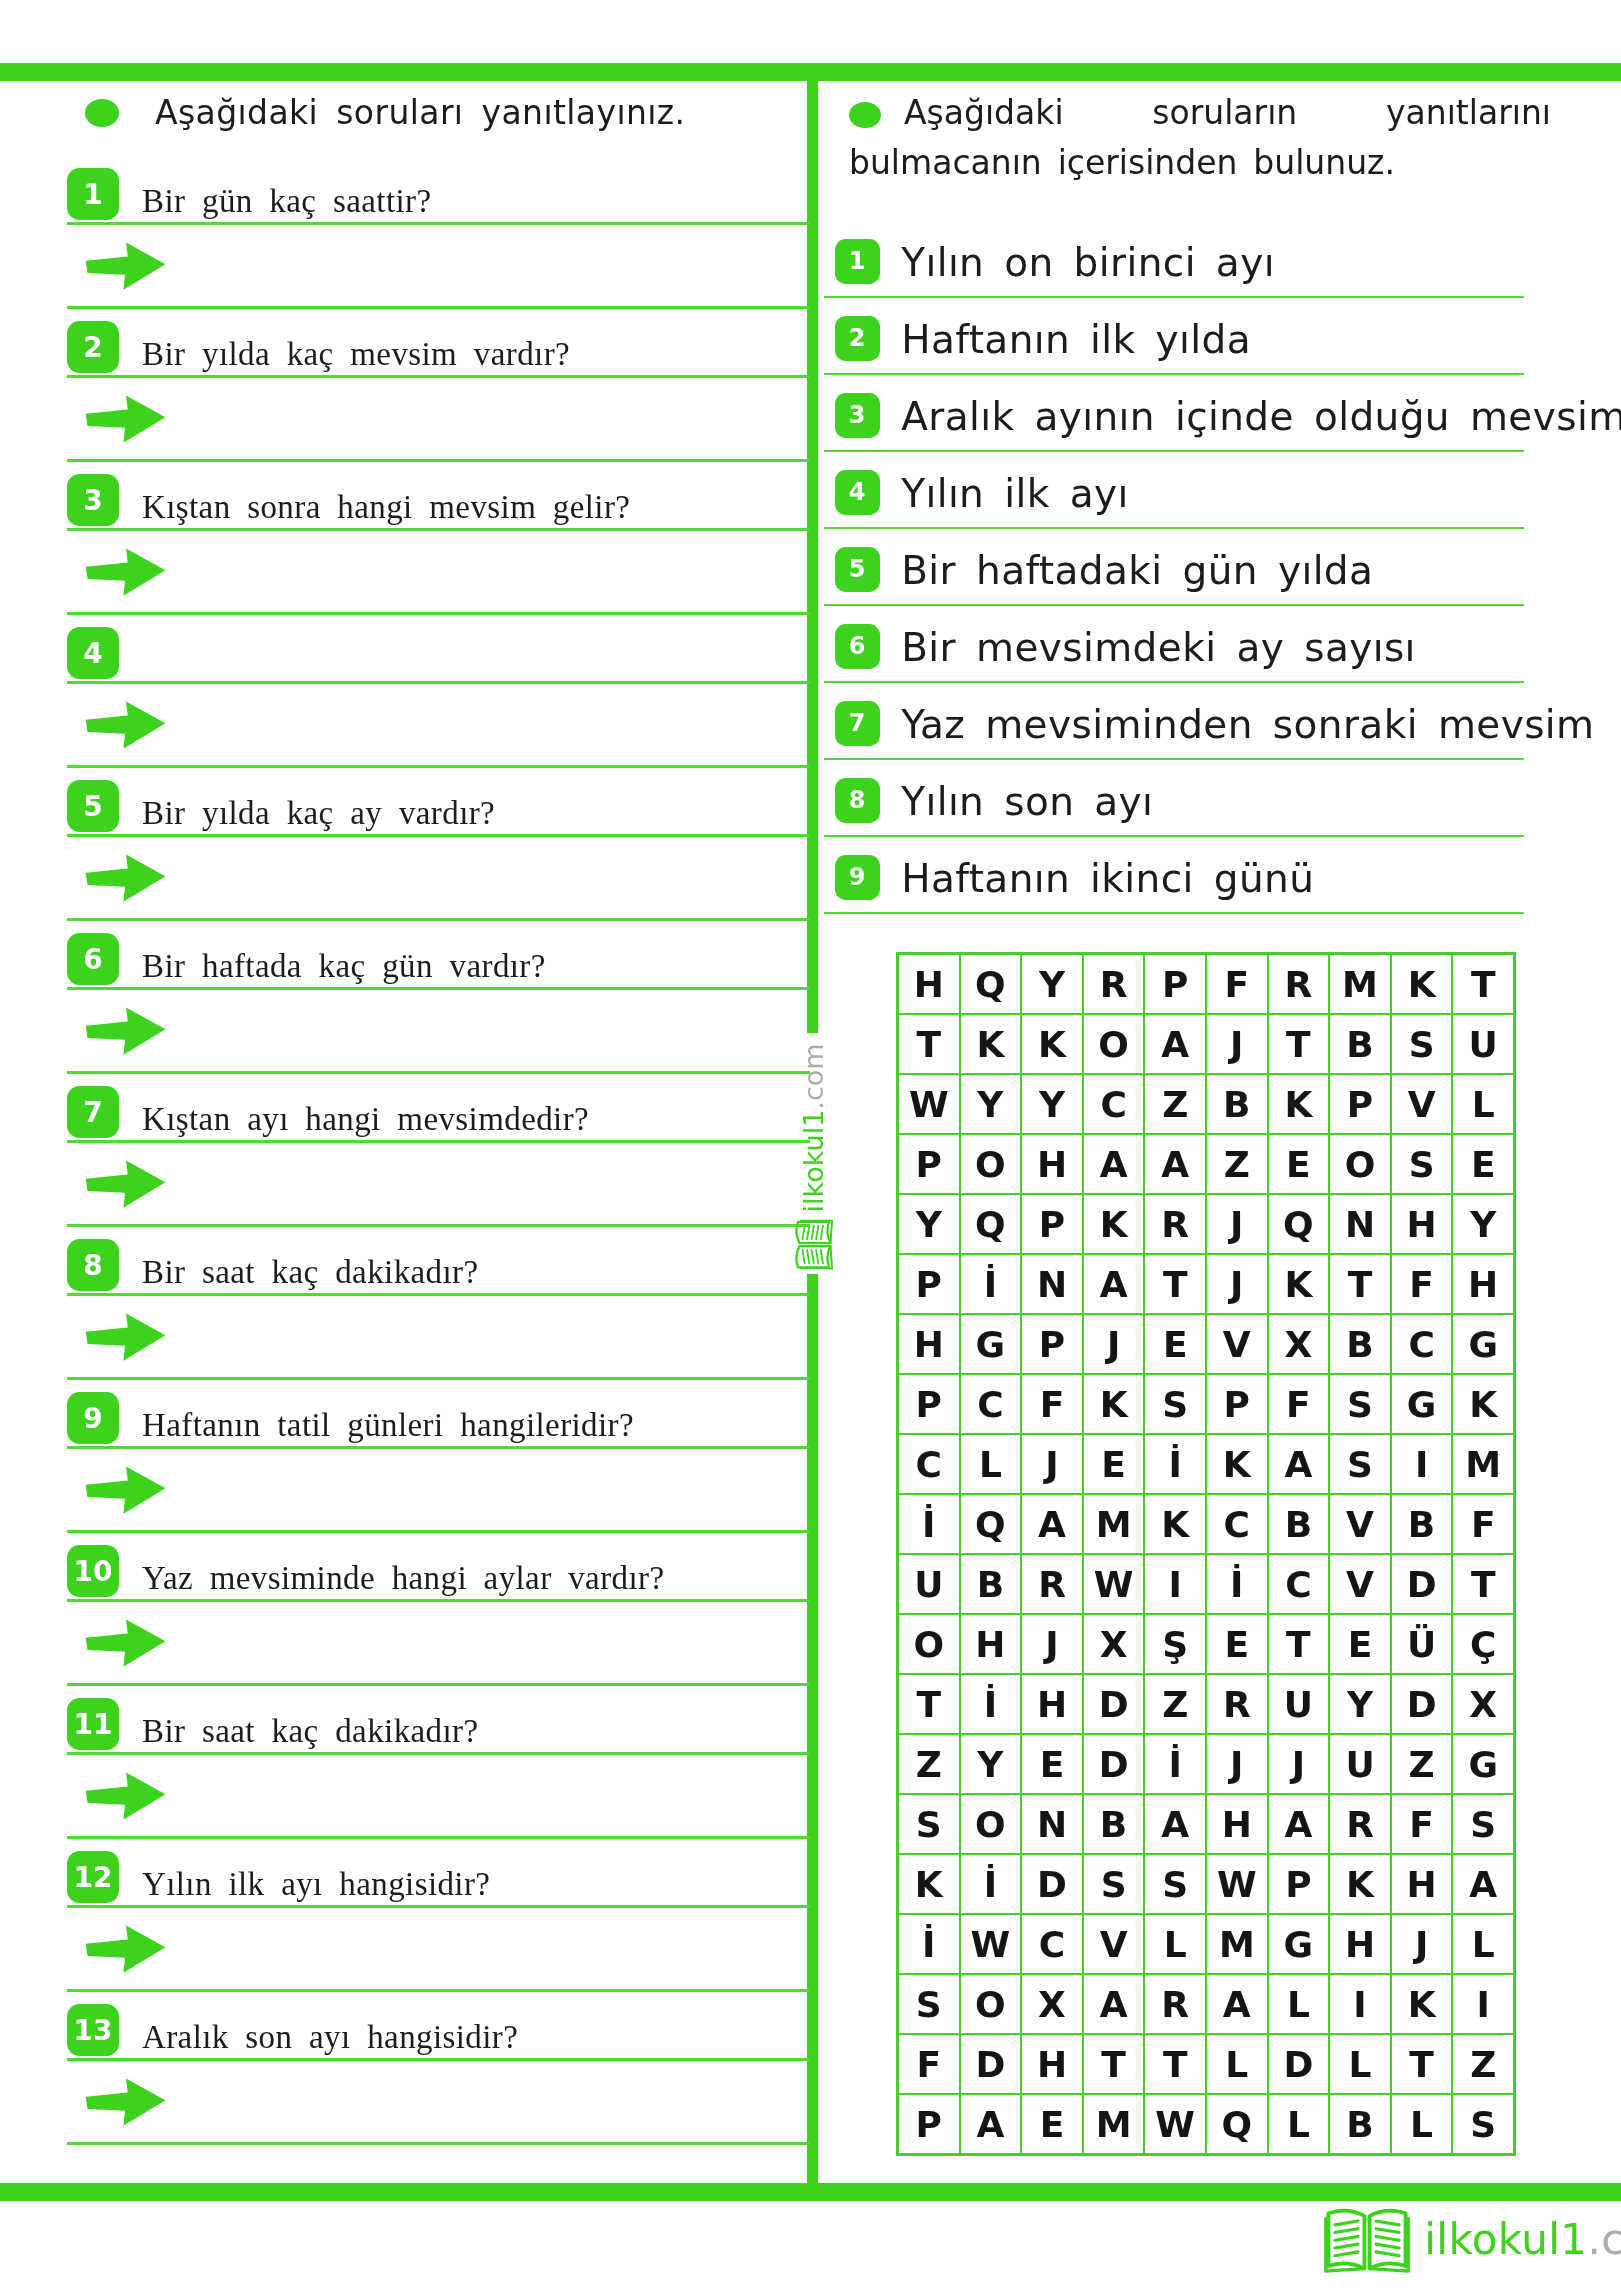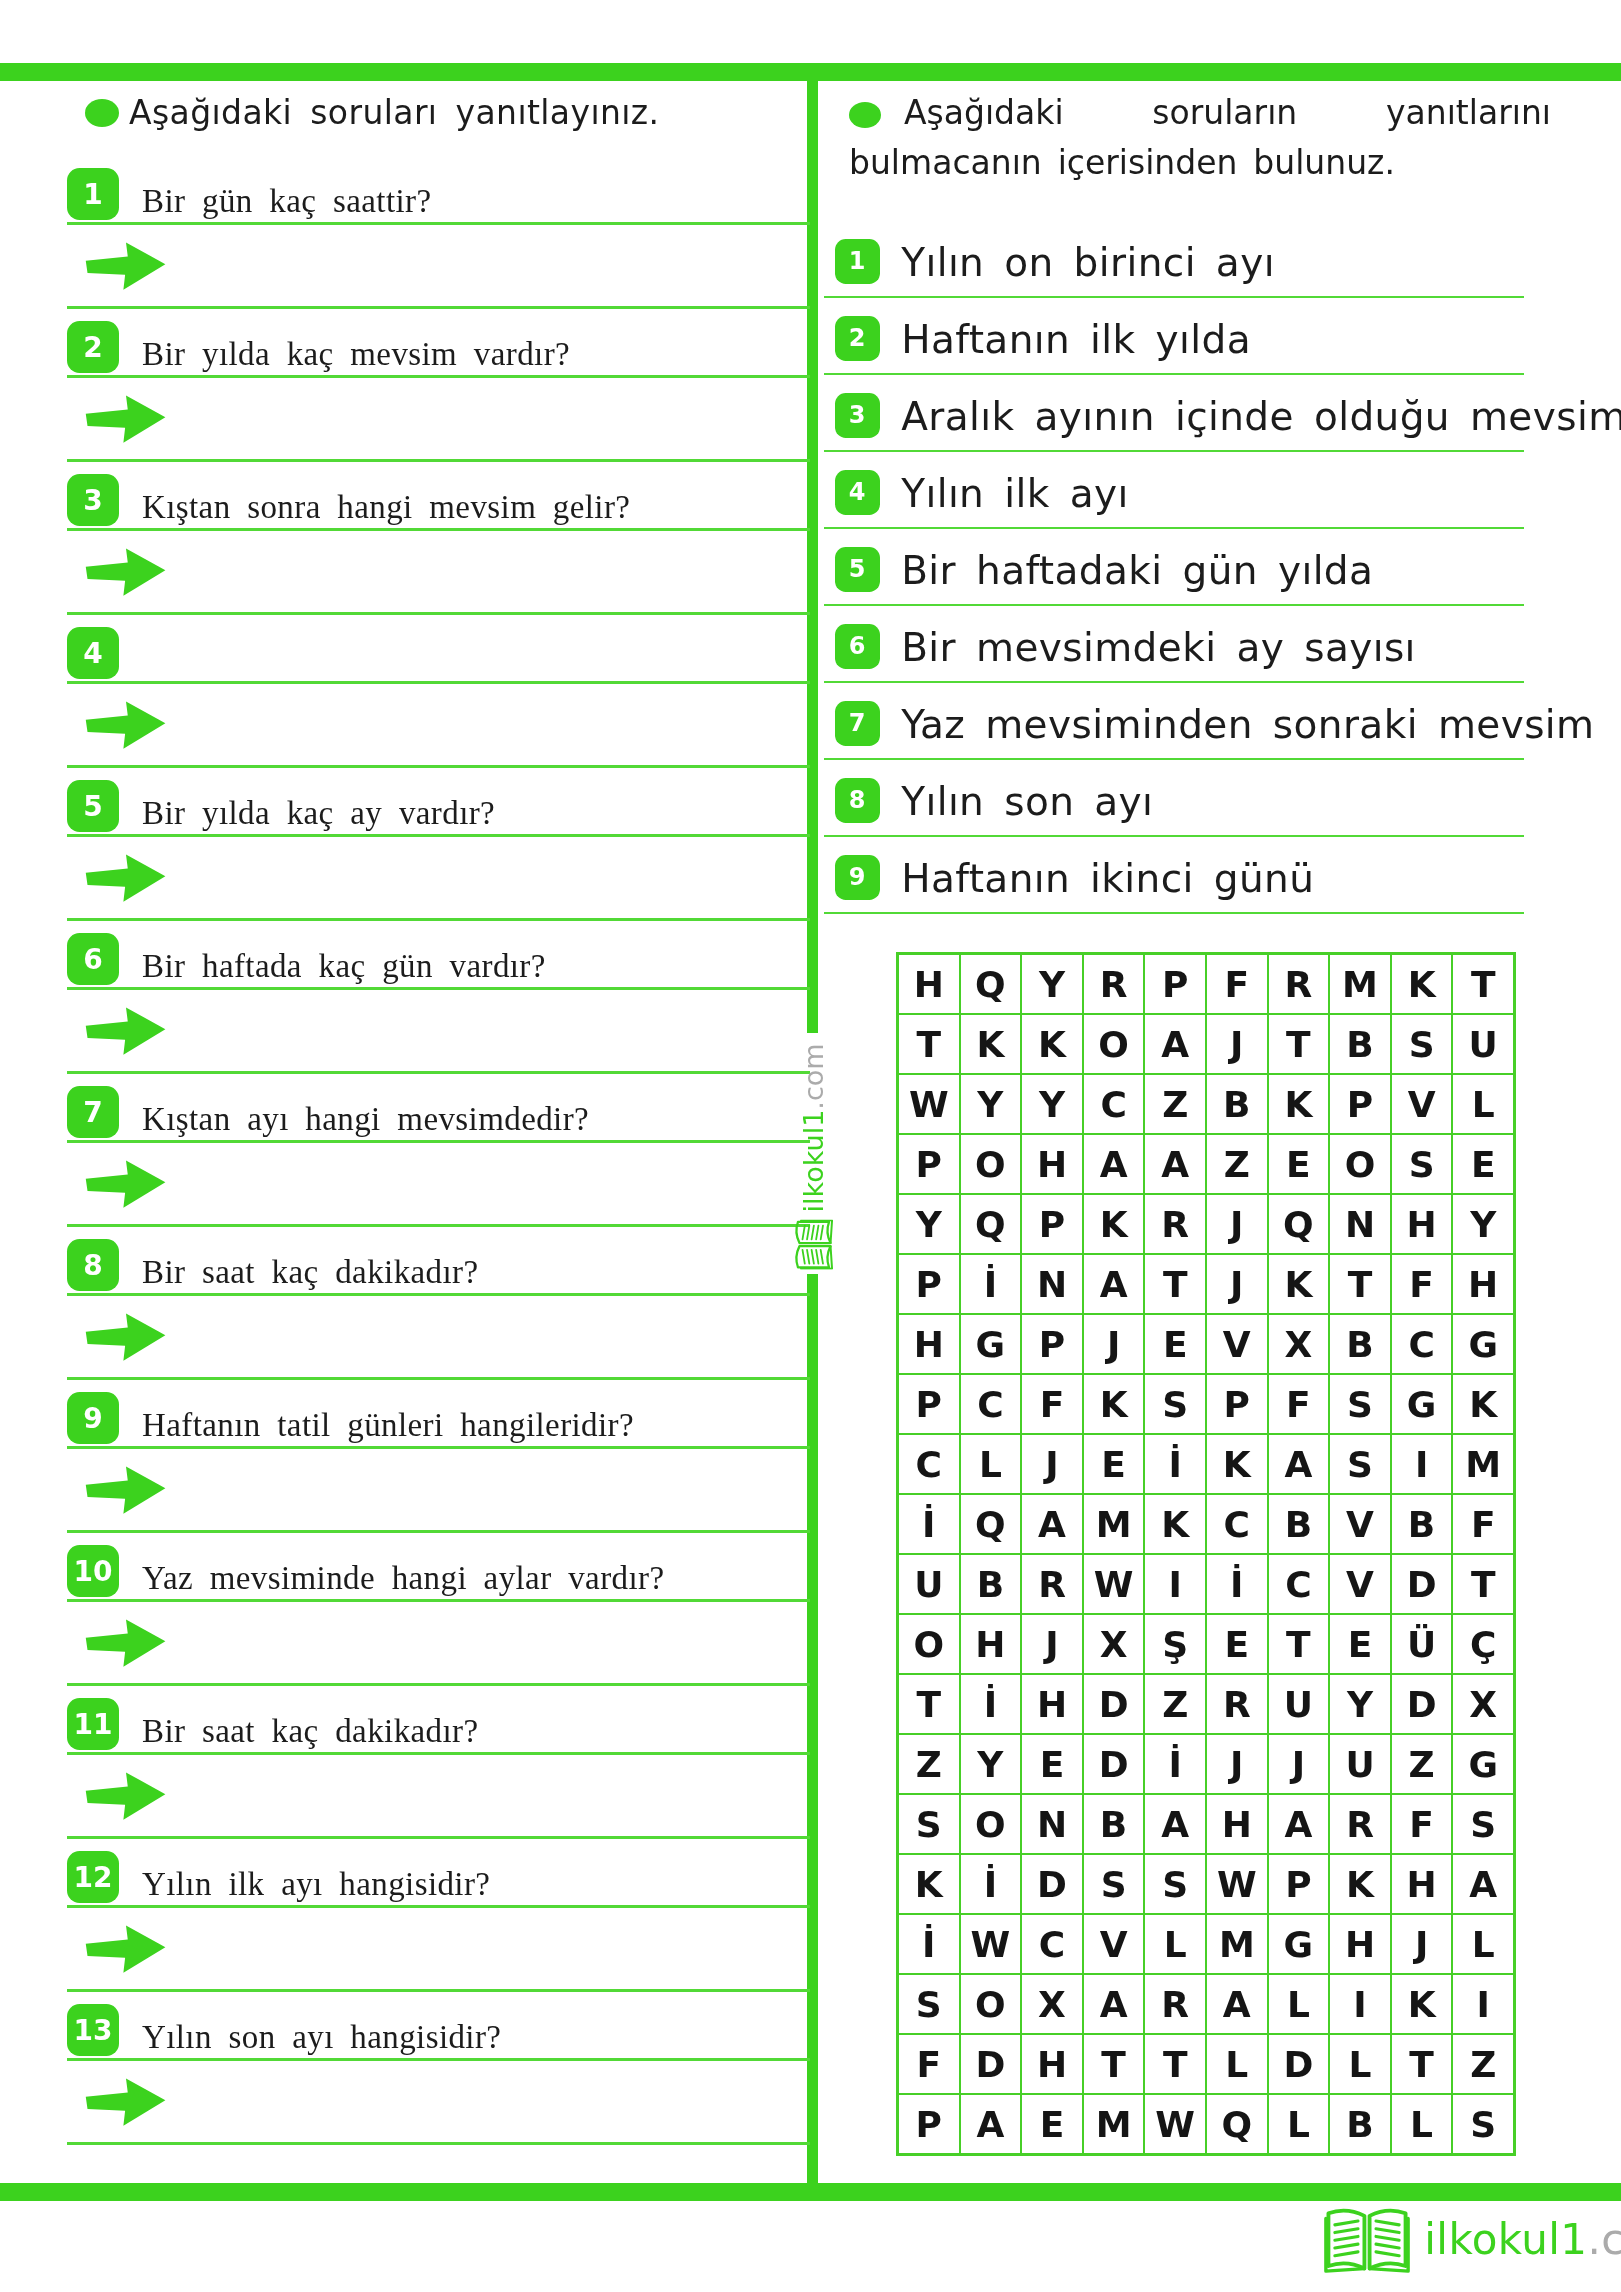"Aşağıdaki soruları yanıtlayınız." .sec-header { gap: 10px -> 36px }
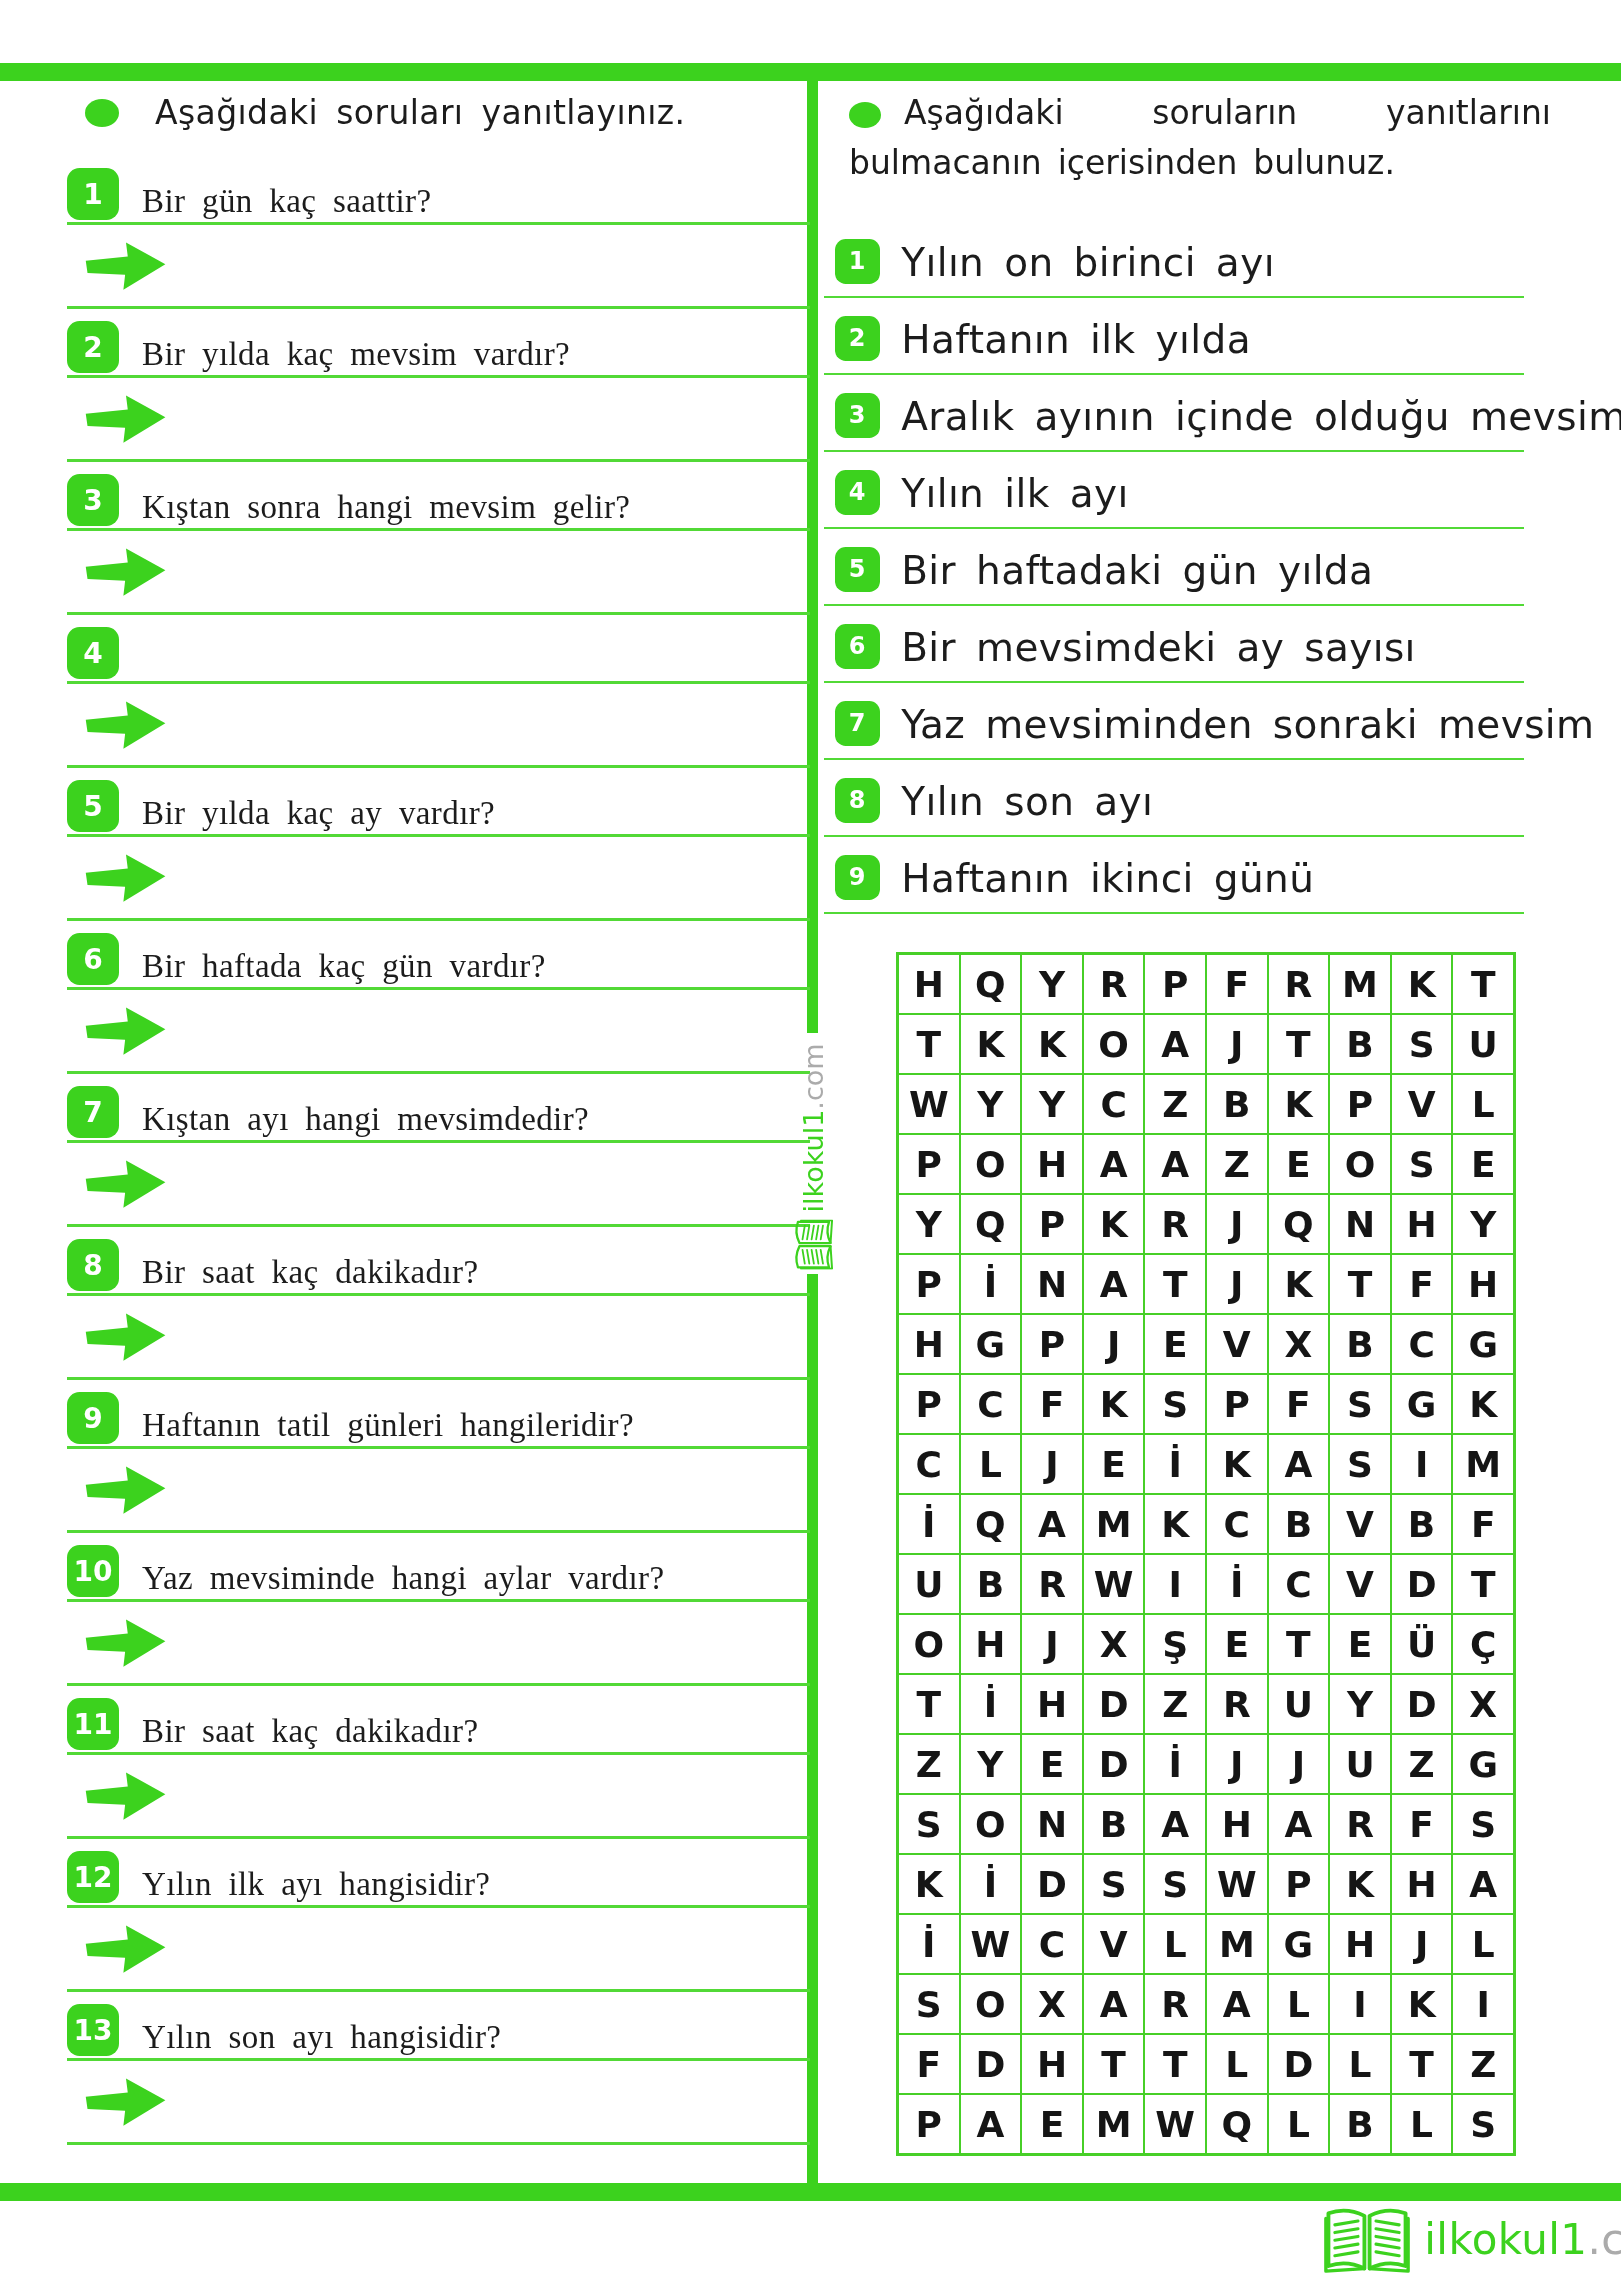"Yılın son ayı hangisidir?" span.qtext { text: Yılın -> Aralık }
